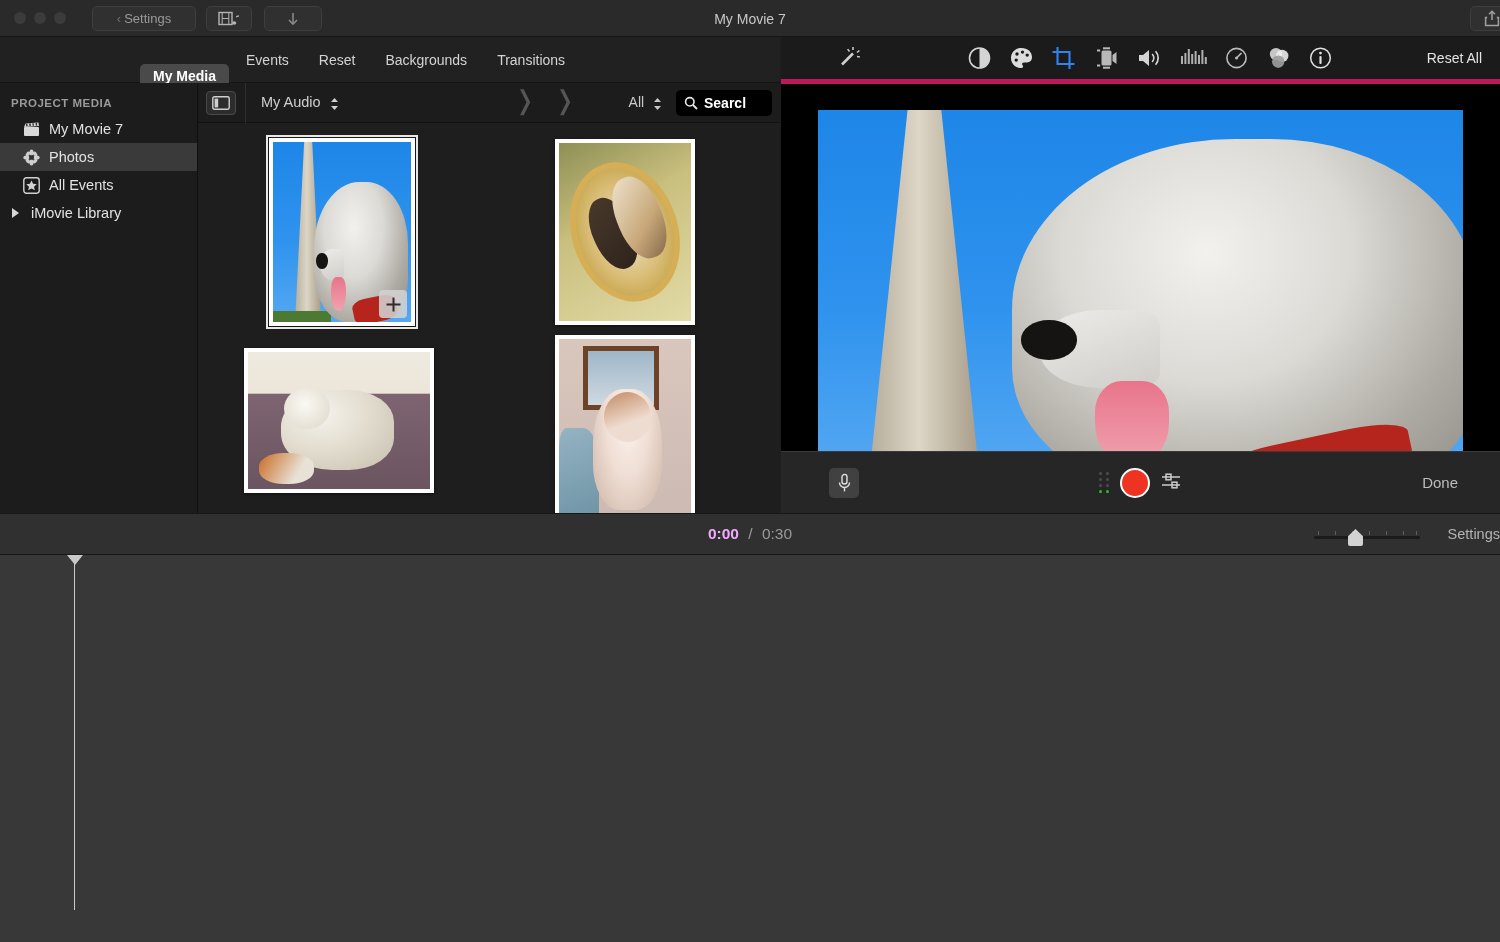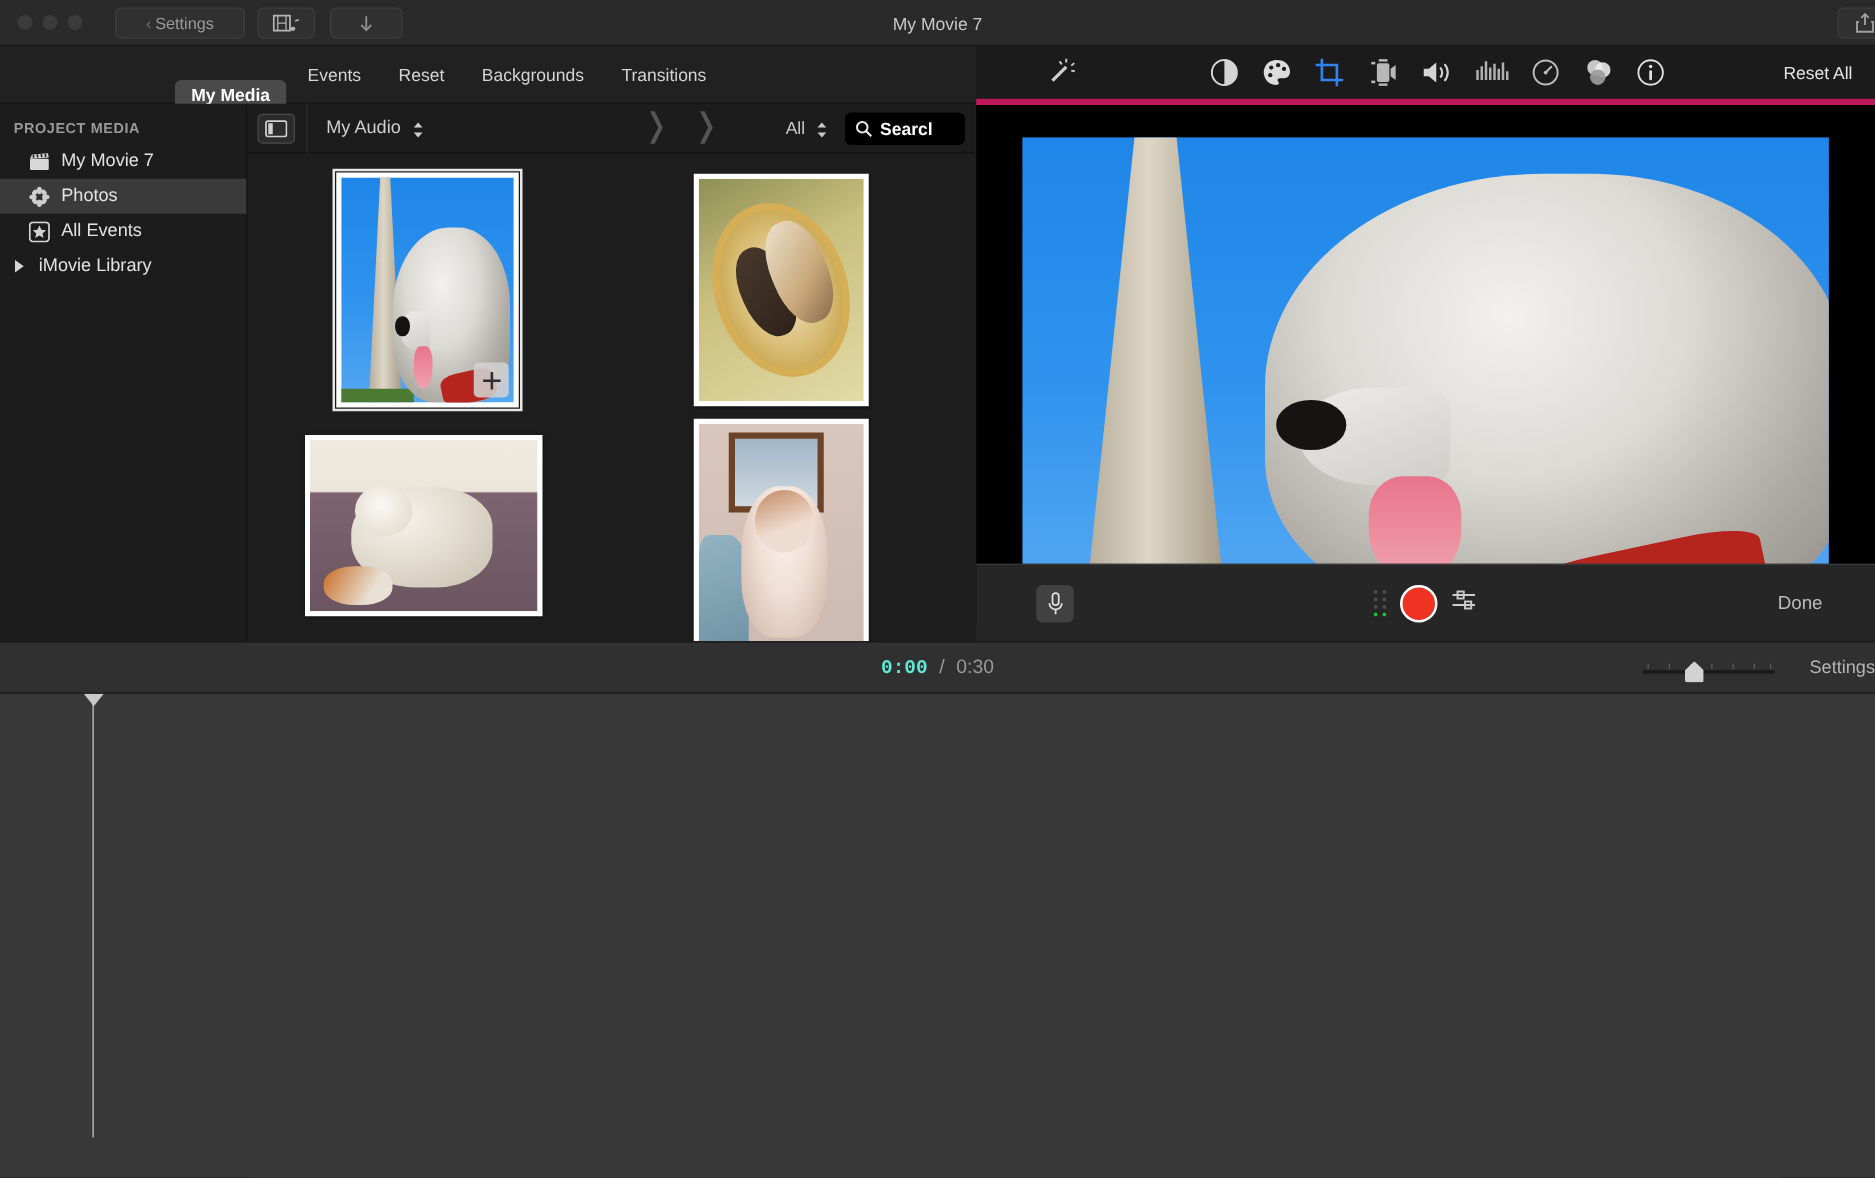"0:00" .tc-cur { color: #5eead4 -> #f0abfc; font-family: Liberation Mono, monospace -> none }
